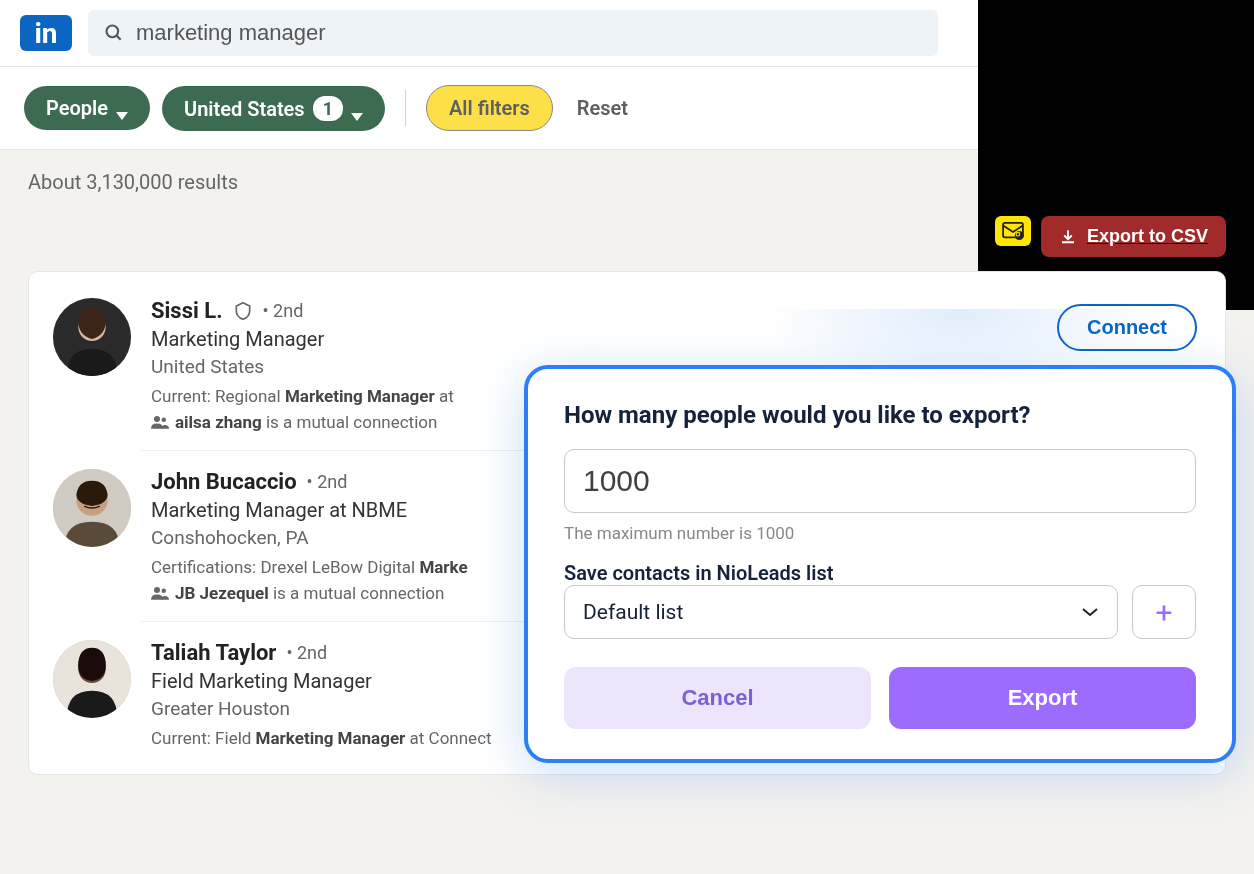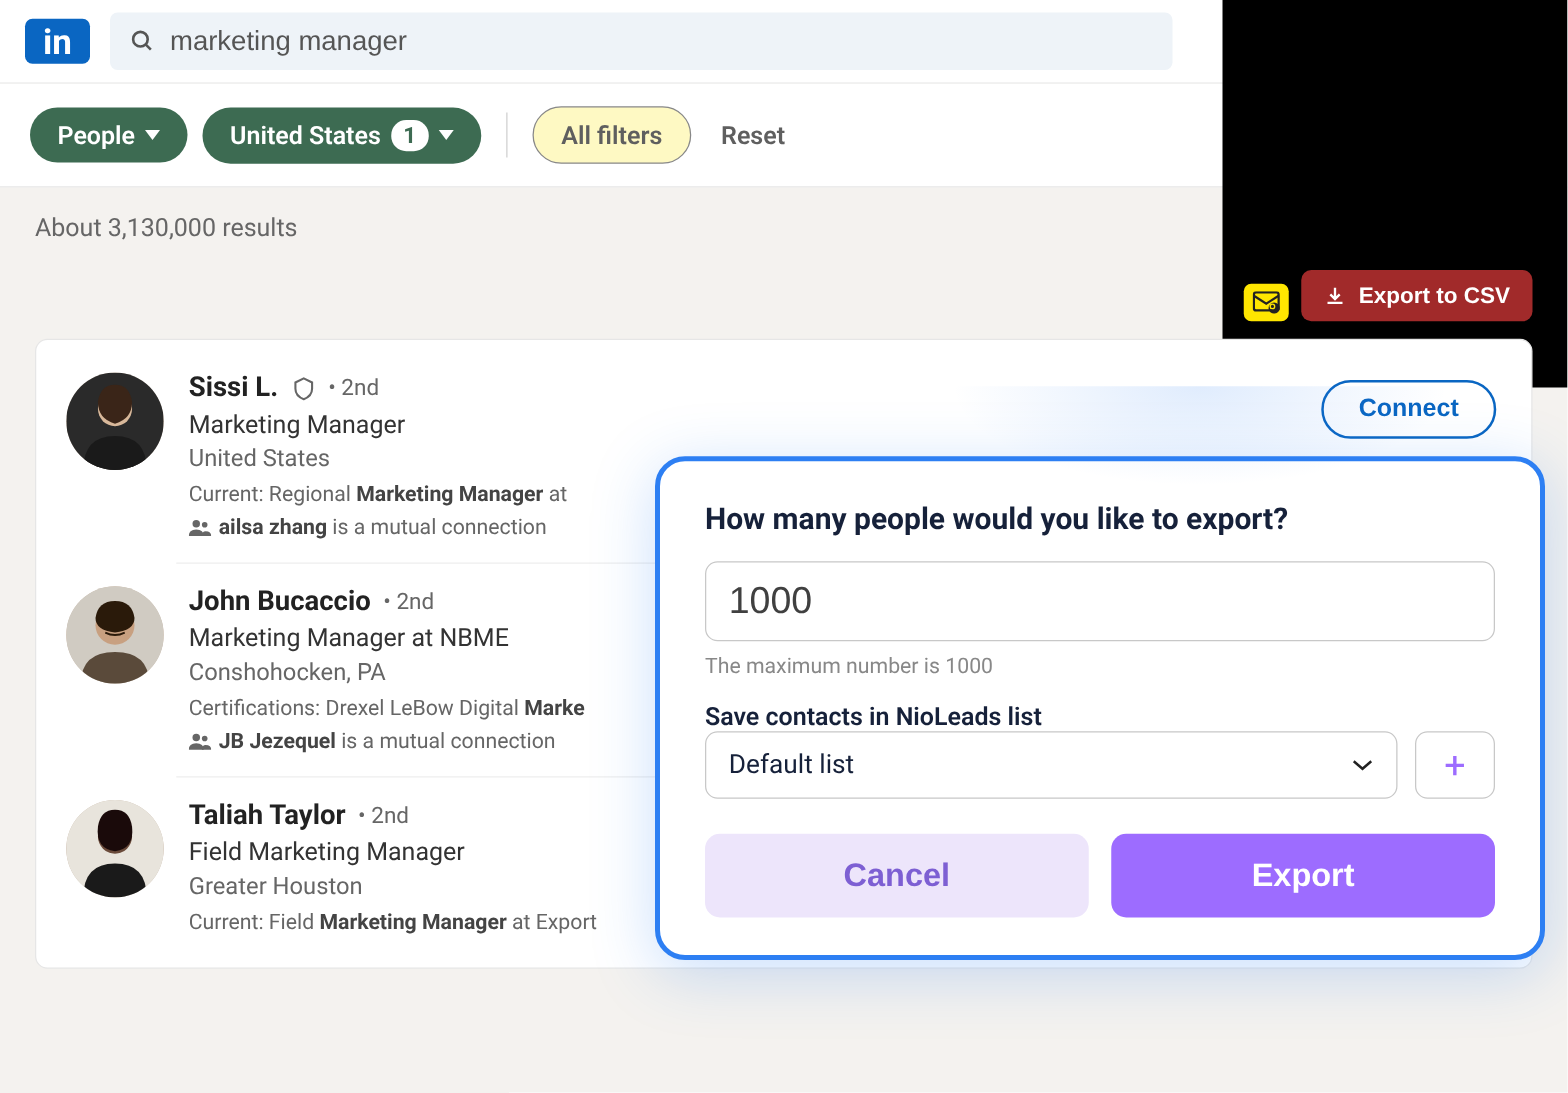"People" .pill.green { align-items: none -> flex-end }
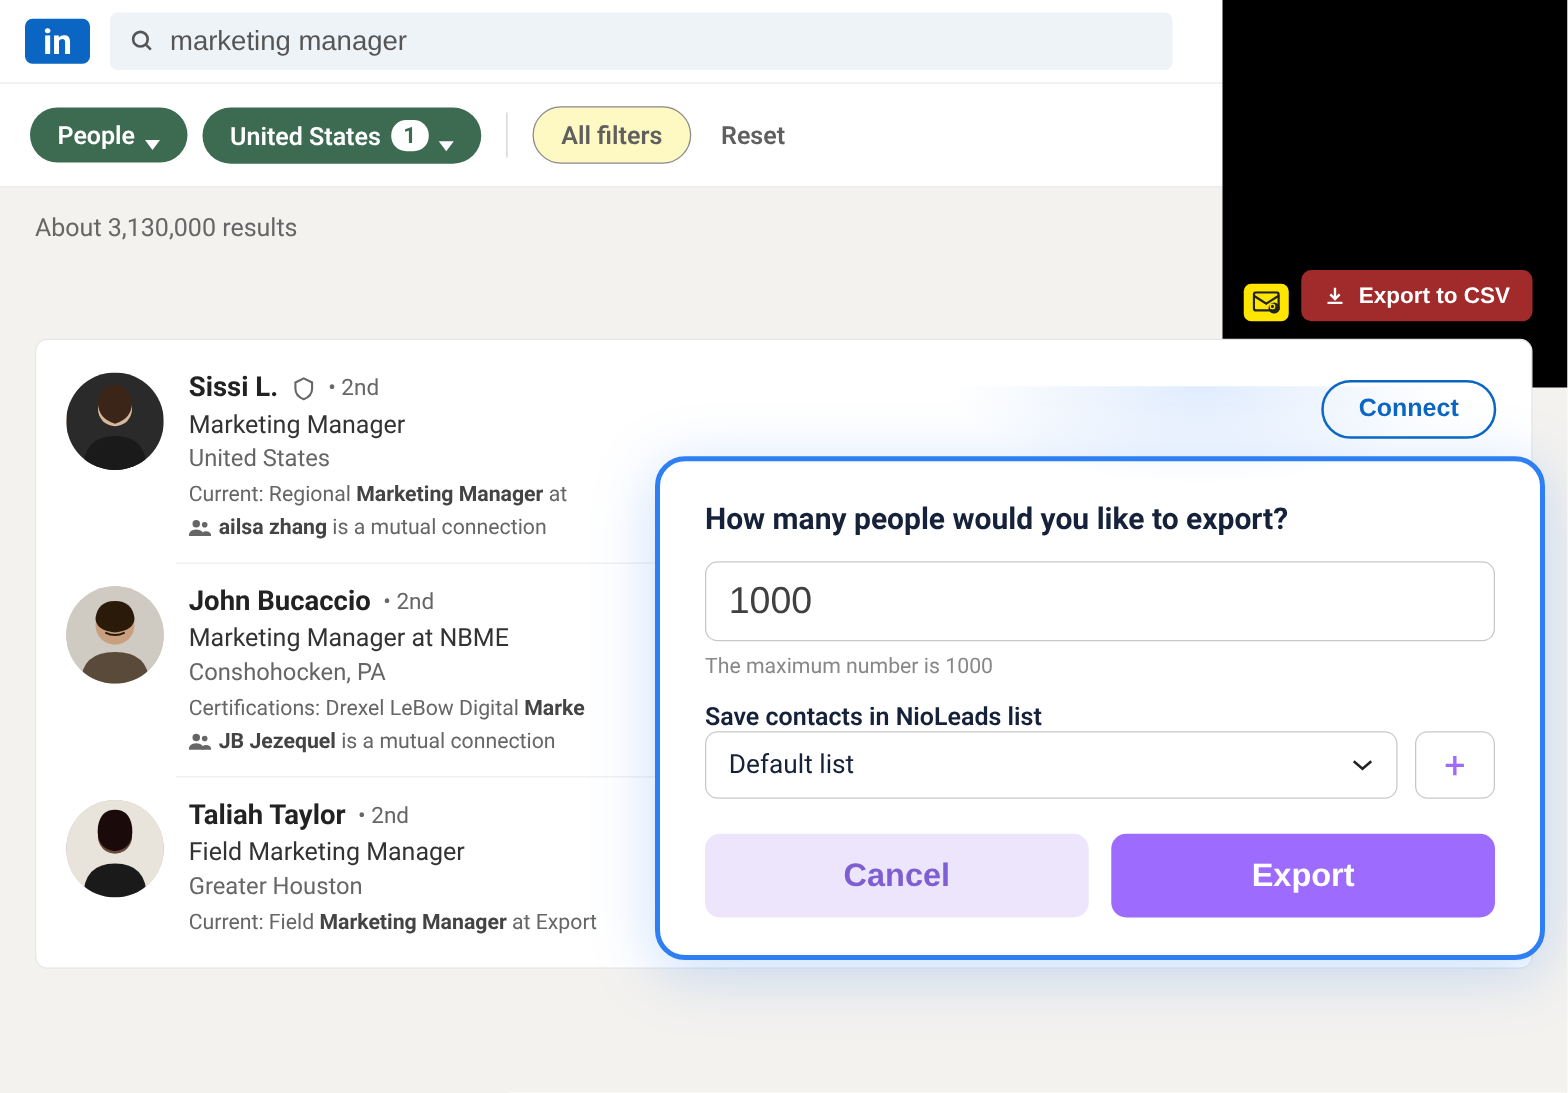"All filters" .pill.outline { background: #fef9c3 -> #fde047 }
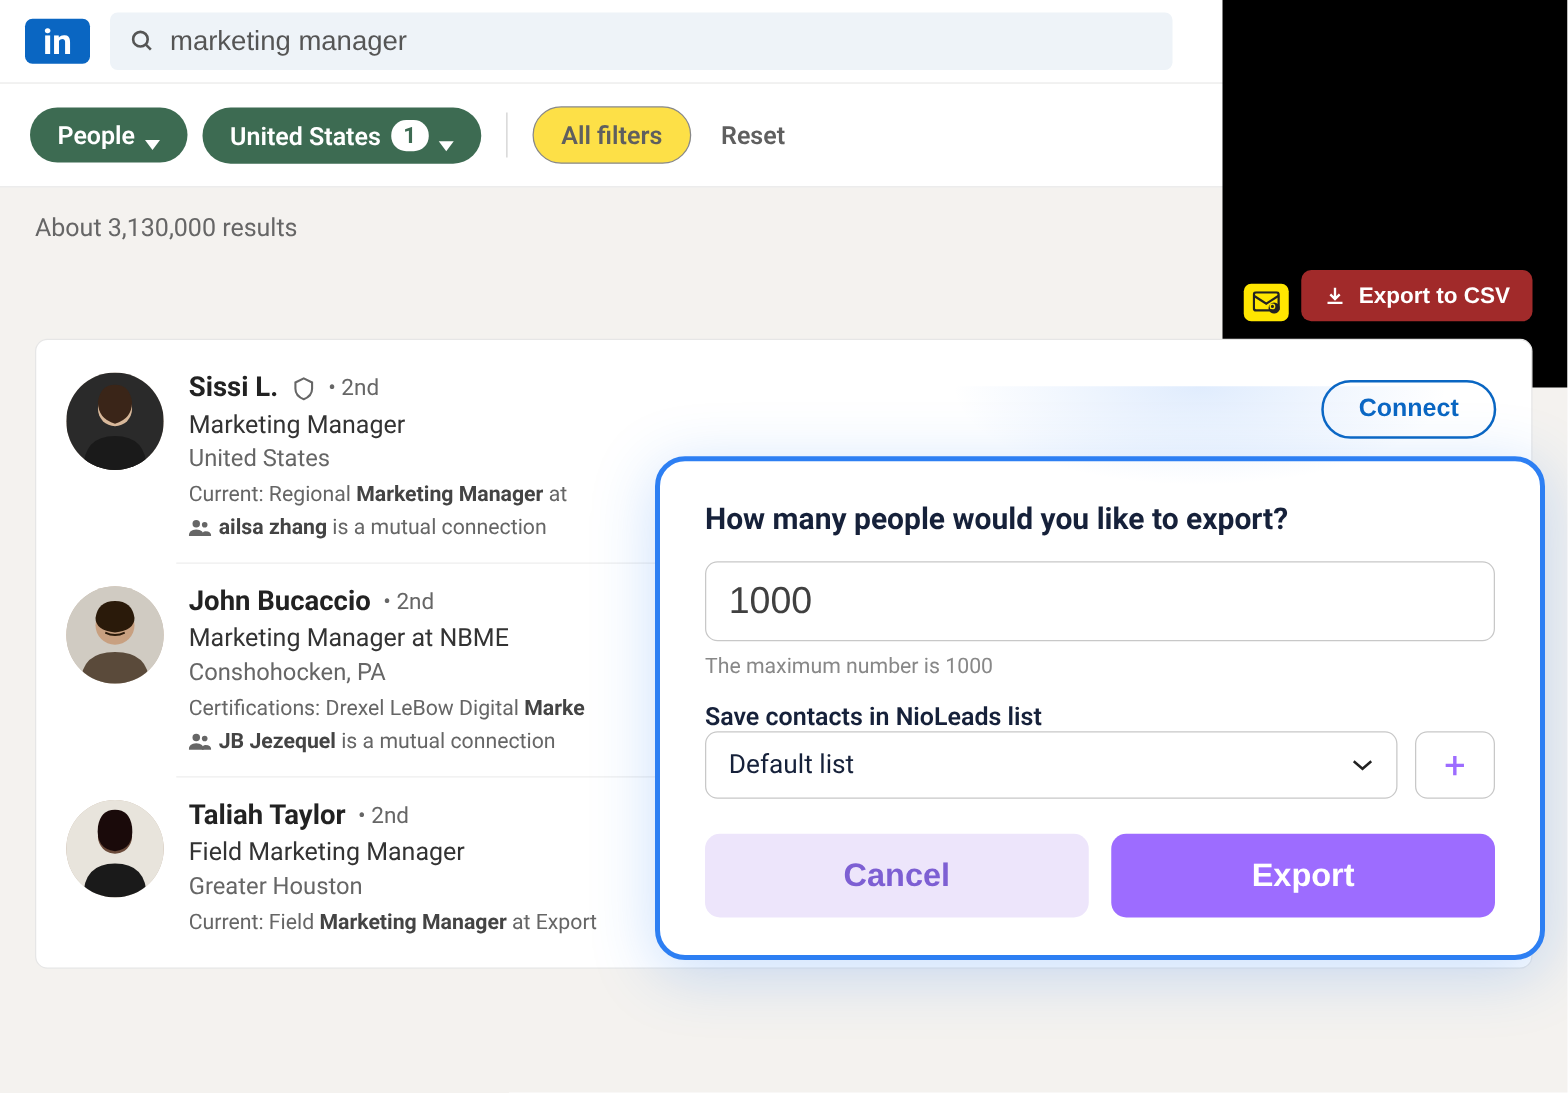"Export to CSV" .export-row { align-items: flex-end -> flex-start; text-decoration: none -> underline }
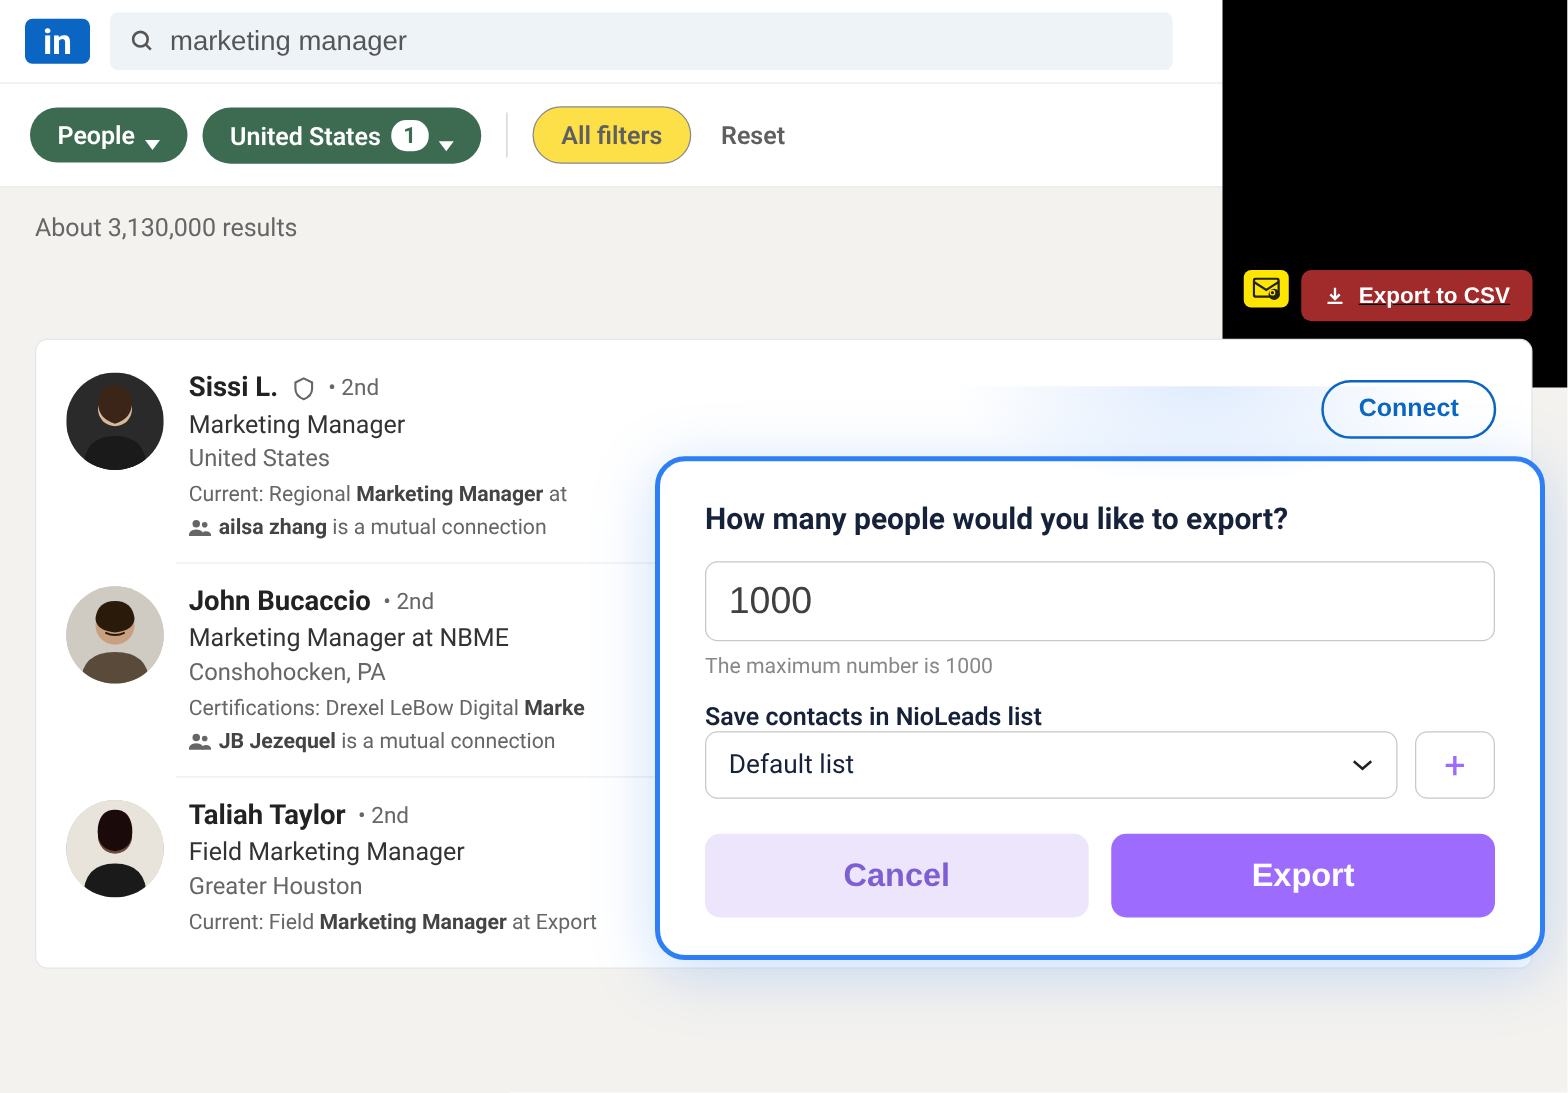"Cancel" .modal-btn { font-size: 26px -> 22px }
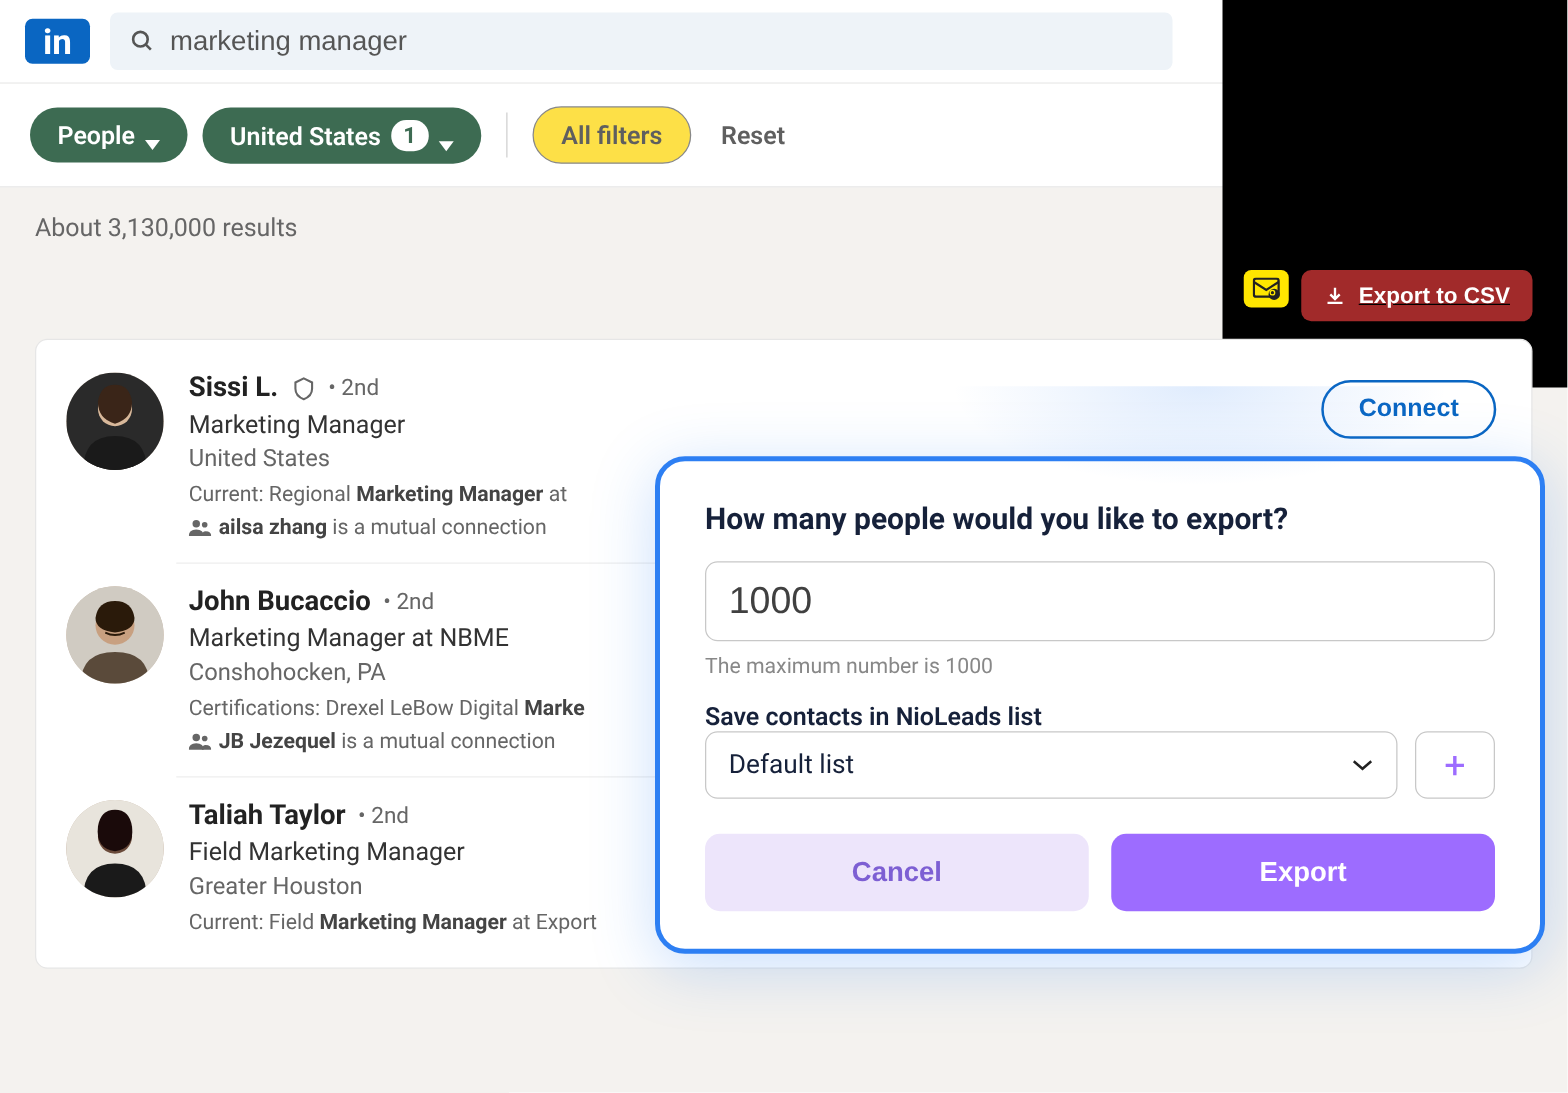"at Export" span { text: Export -> Connect }
